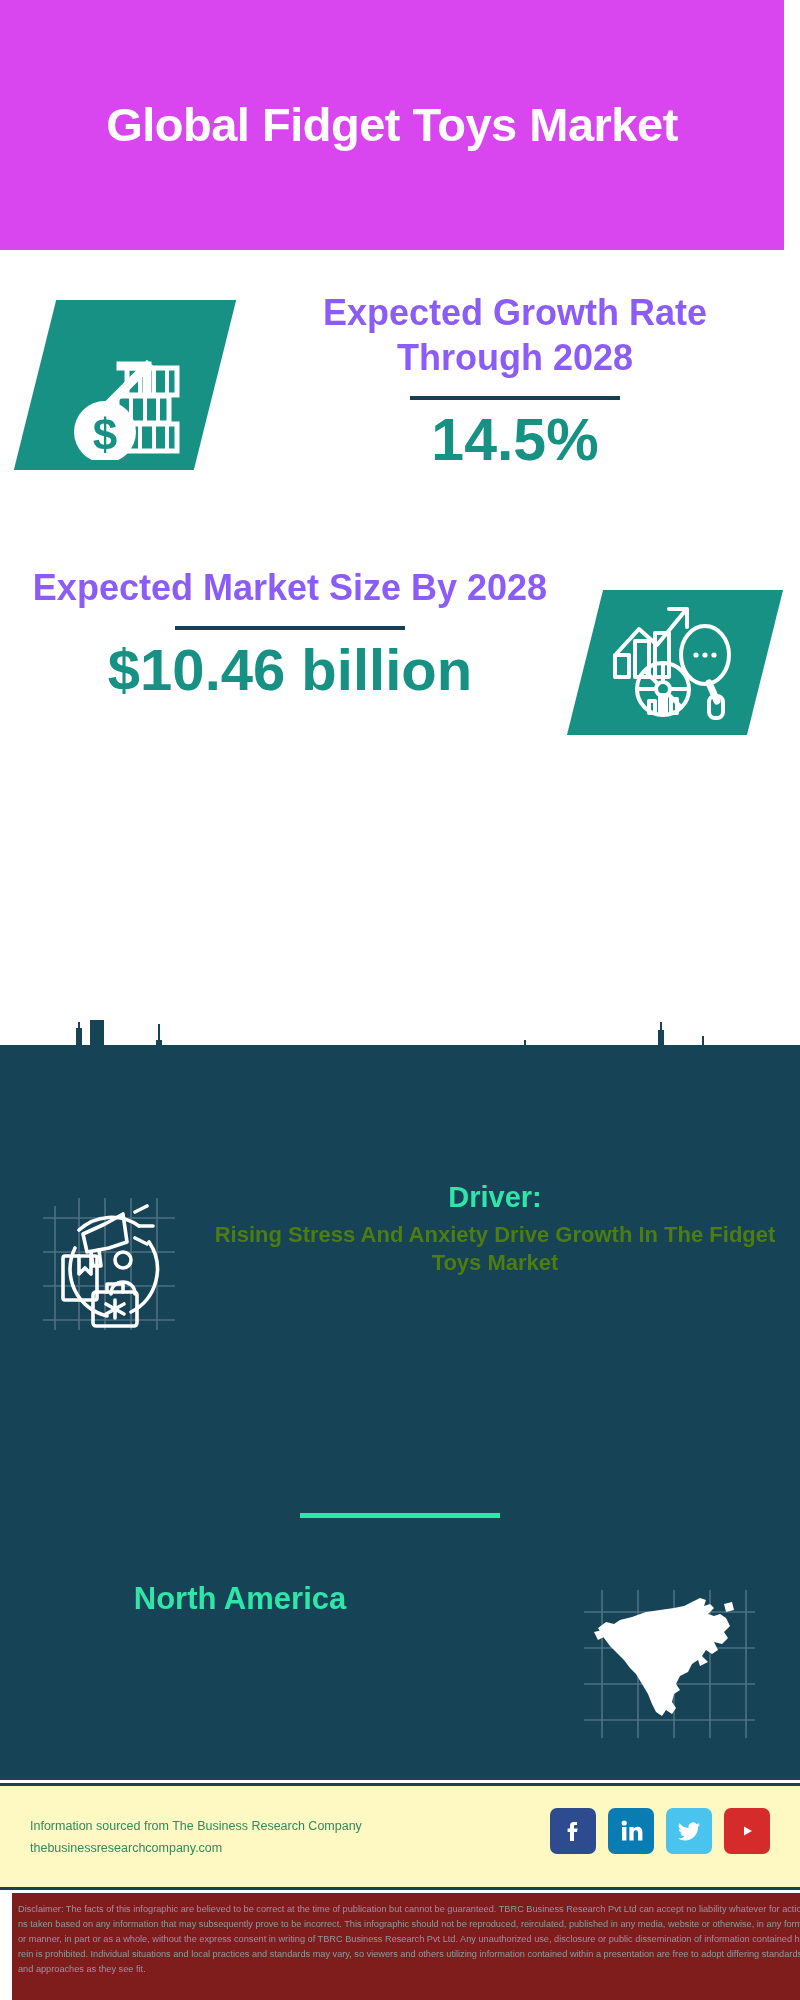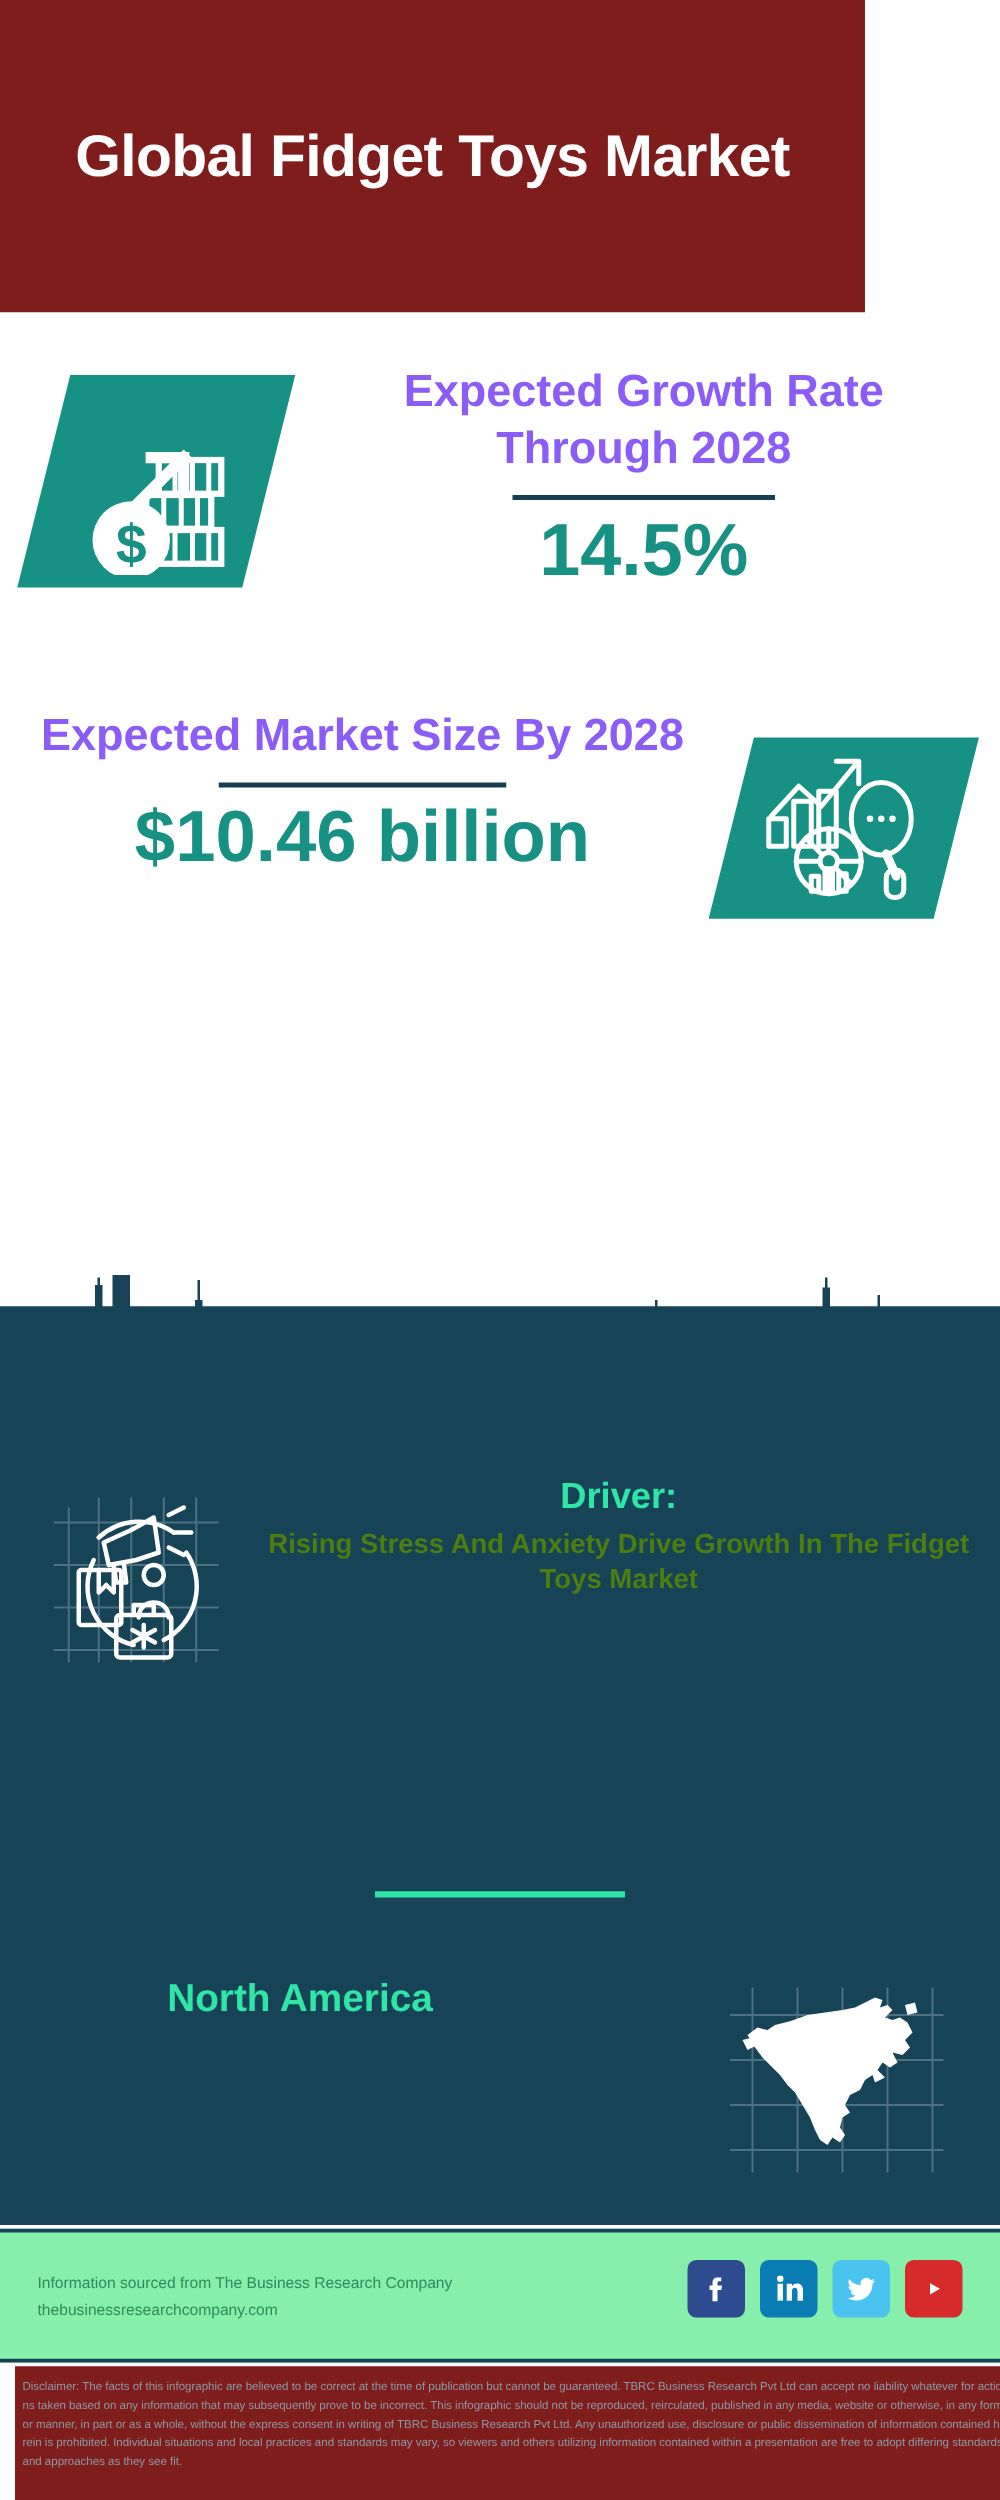"Global Fidget Toys Market" .header { background: #7f1d1d -> #d946ef; width: 692px -> 784px }
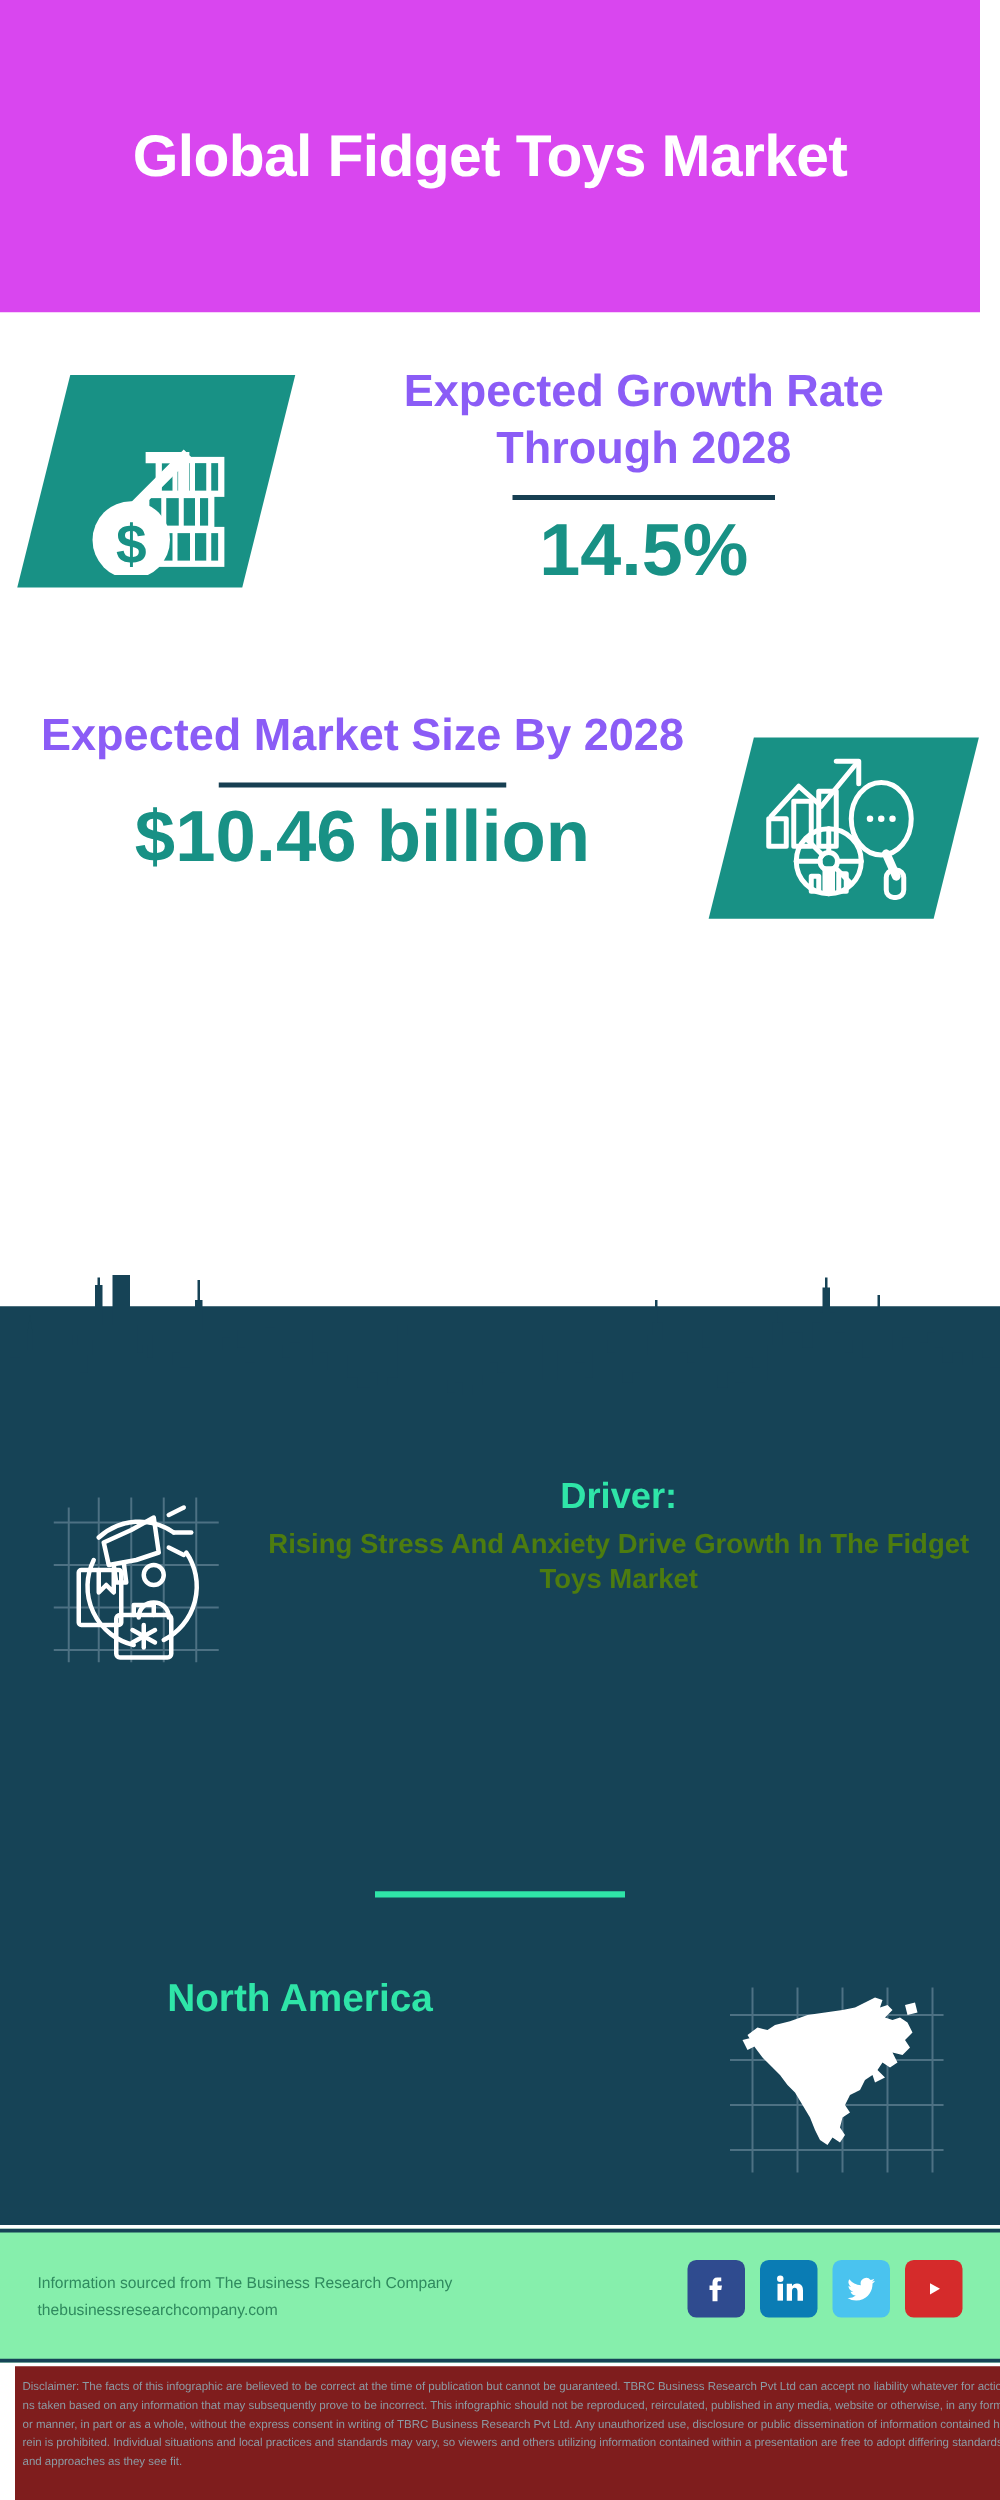"Information sourced from The Business" .footer { background: #86efac -> #fef9c3 }
